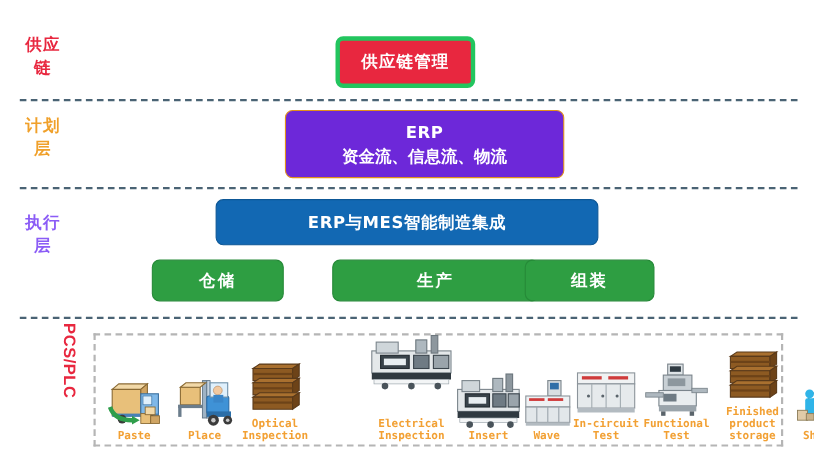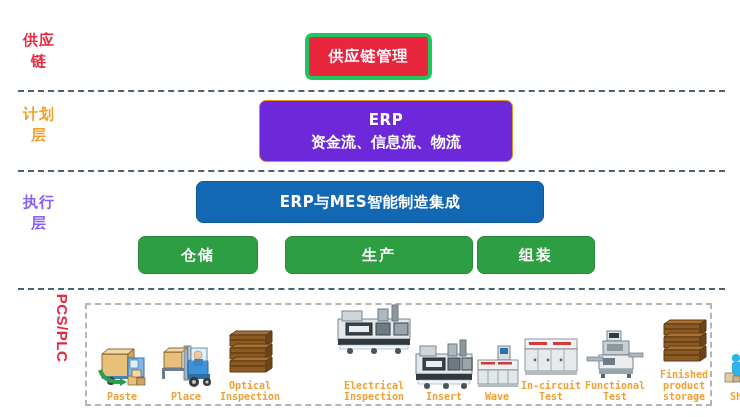"生产" .g1 { left: 285px -> 302px }
